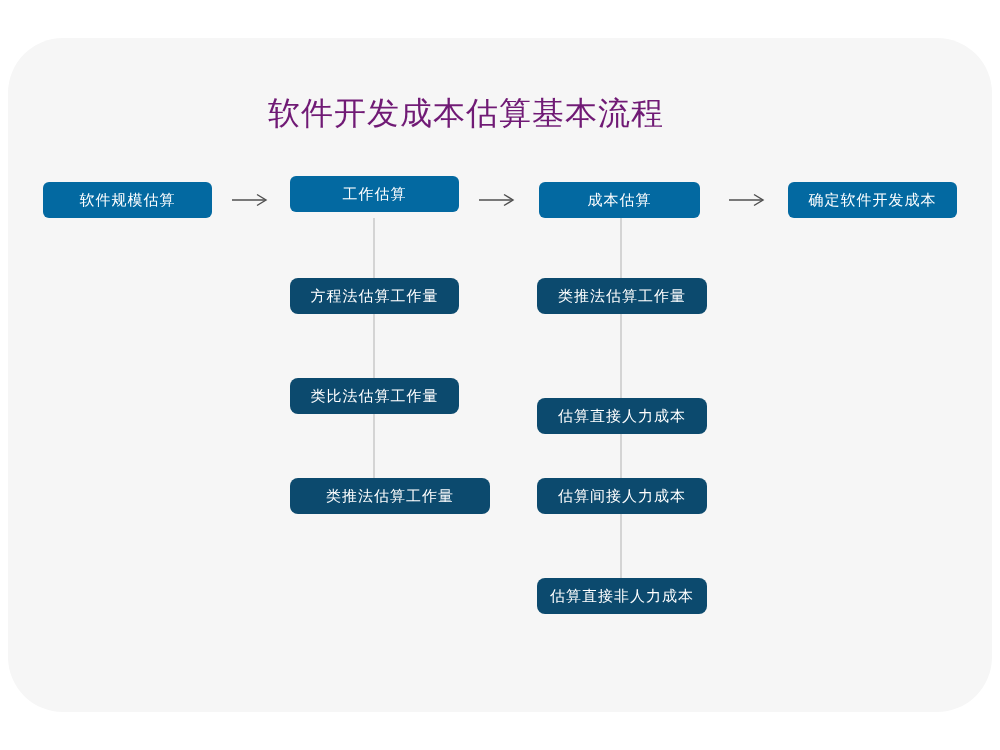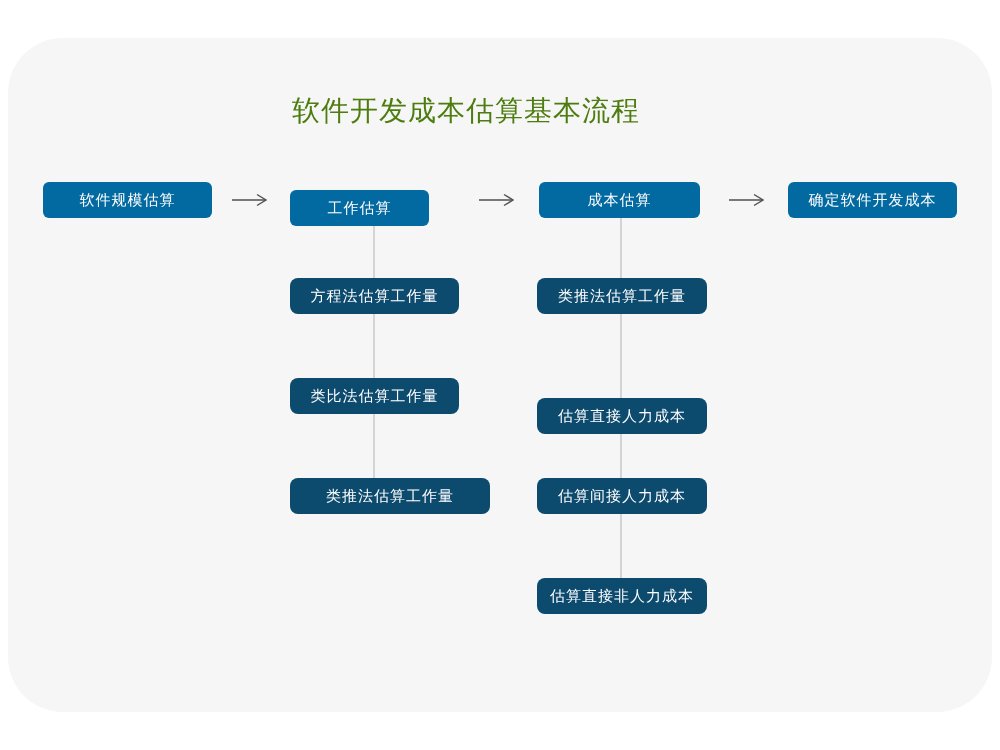"软件开发成本估算基本流程" .title { color: #4d7c0f -> #701a75; font-size: 28px -> 32px }
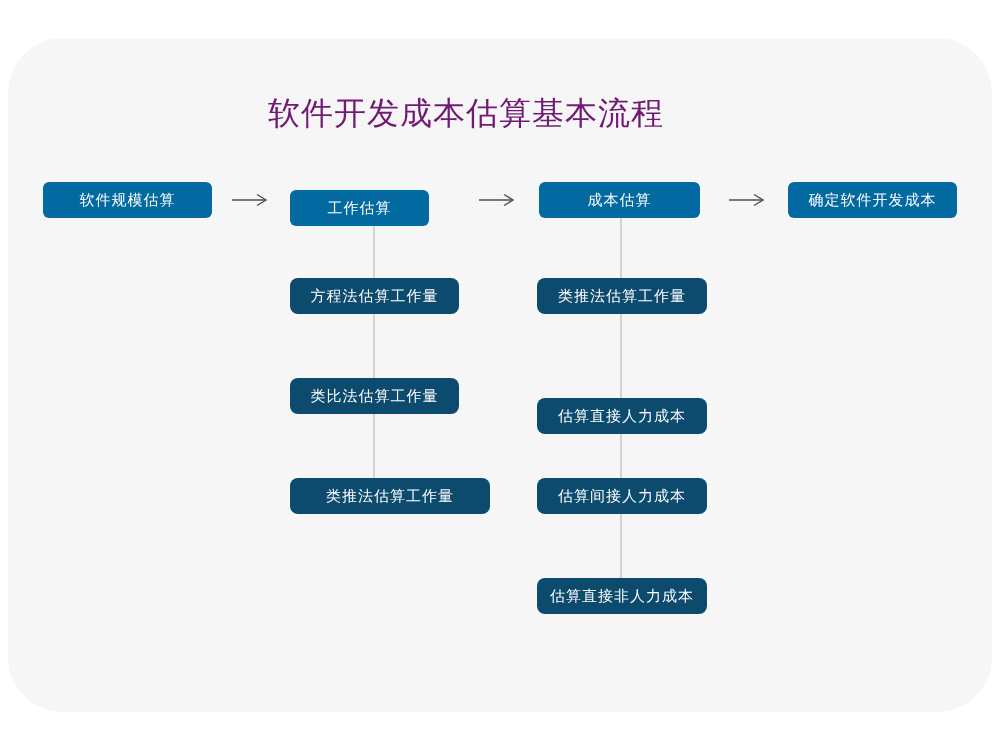"工作估算" div.node { top: 190px -> 176px; width: 139px -> 169px }
